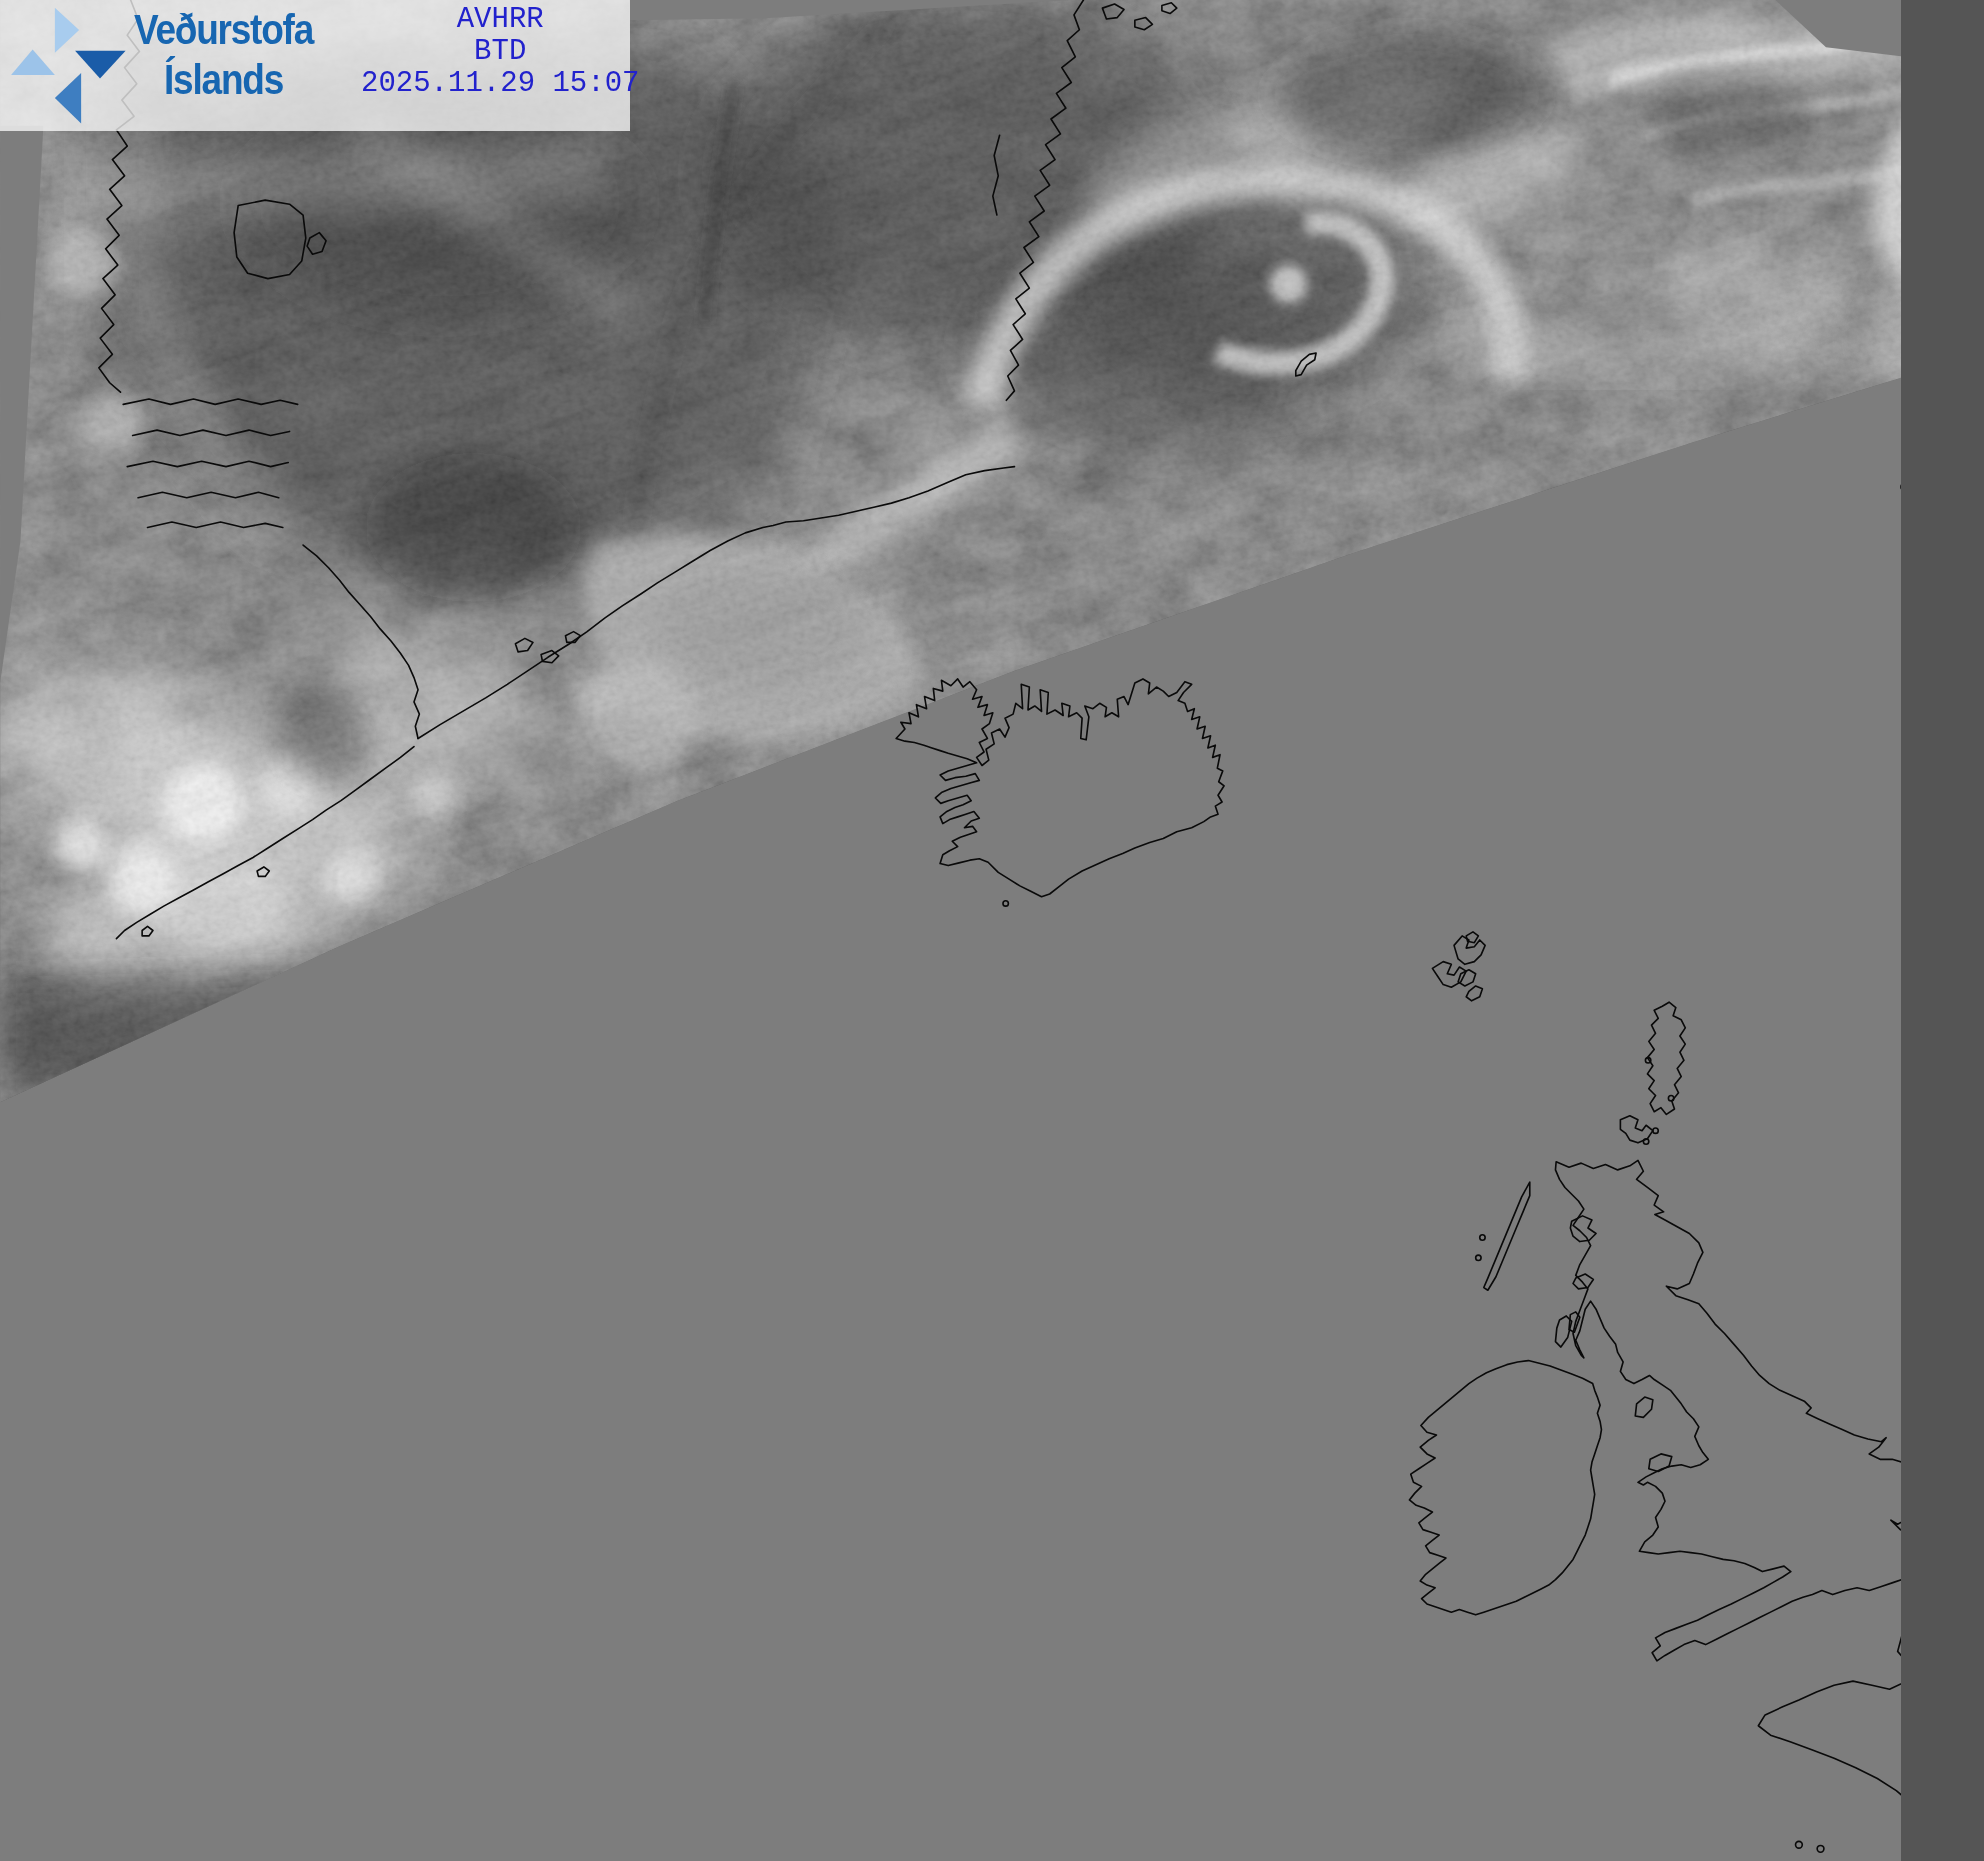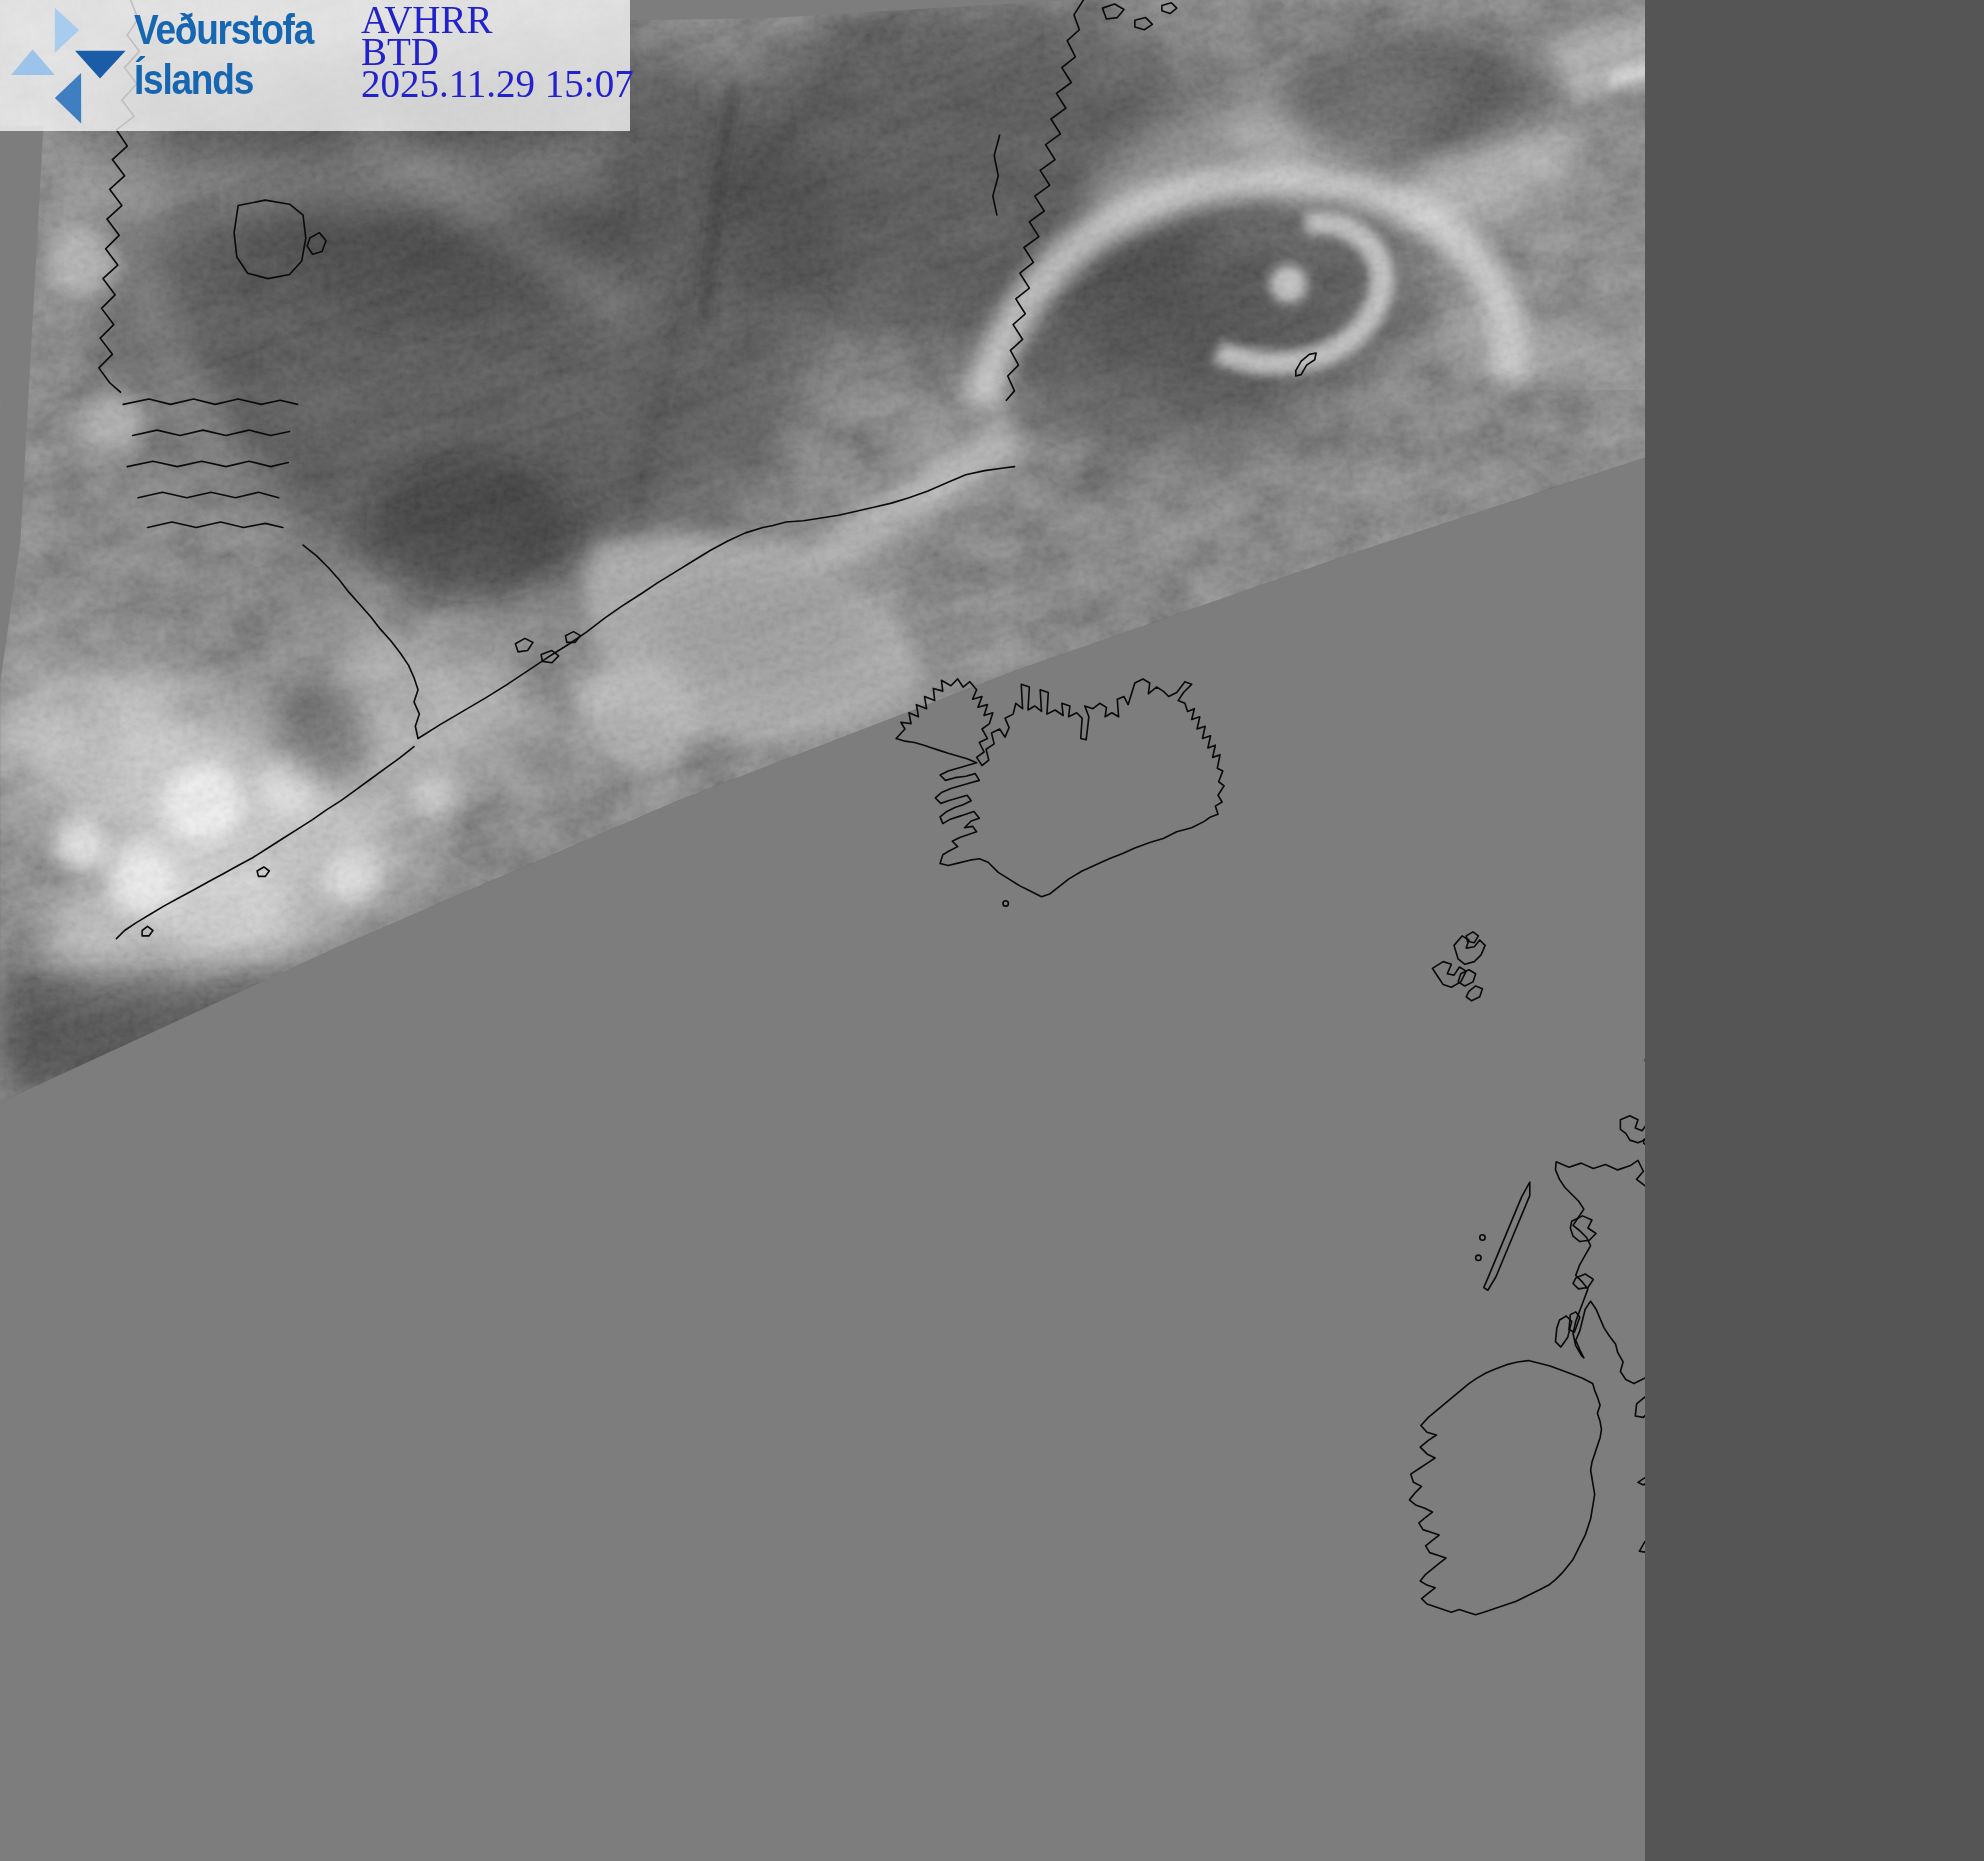"Veðurstofa" #stage { text-align: none -> center; width: 1645px -> 1901px }
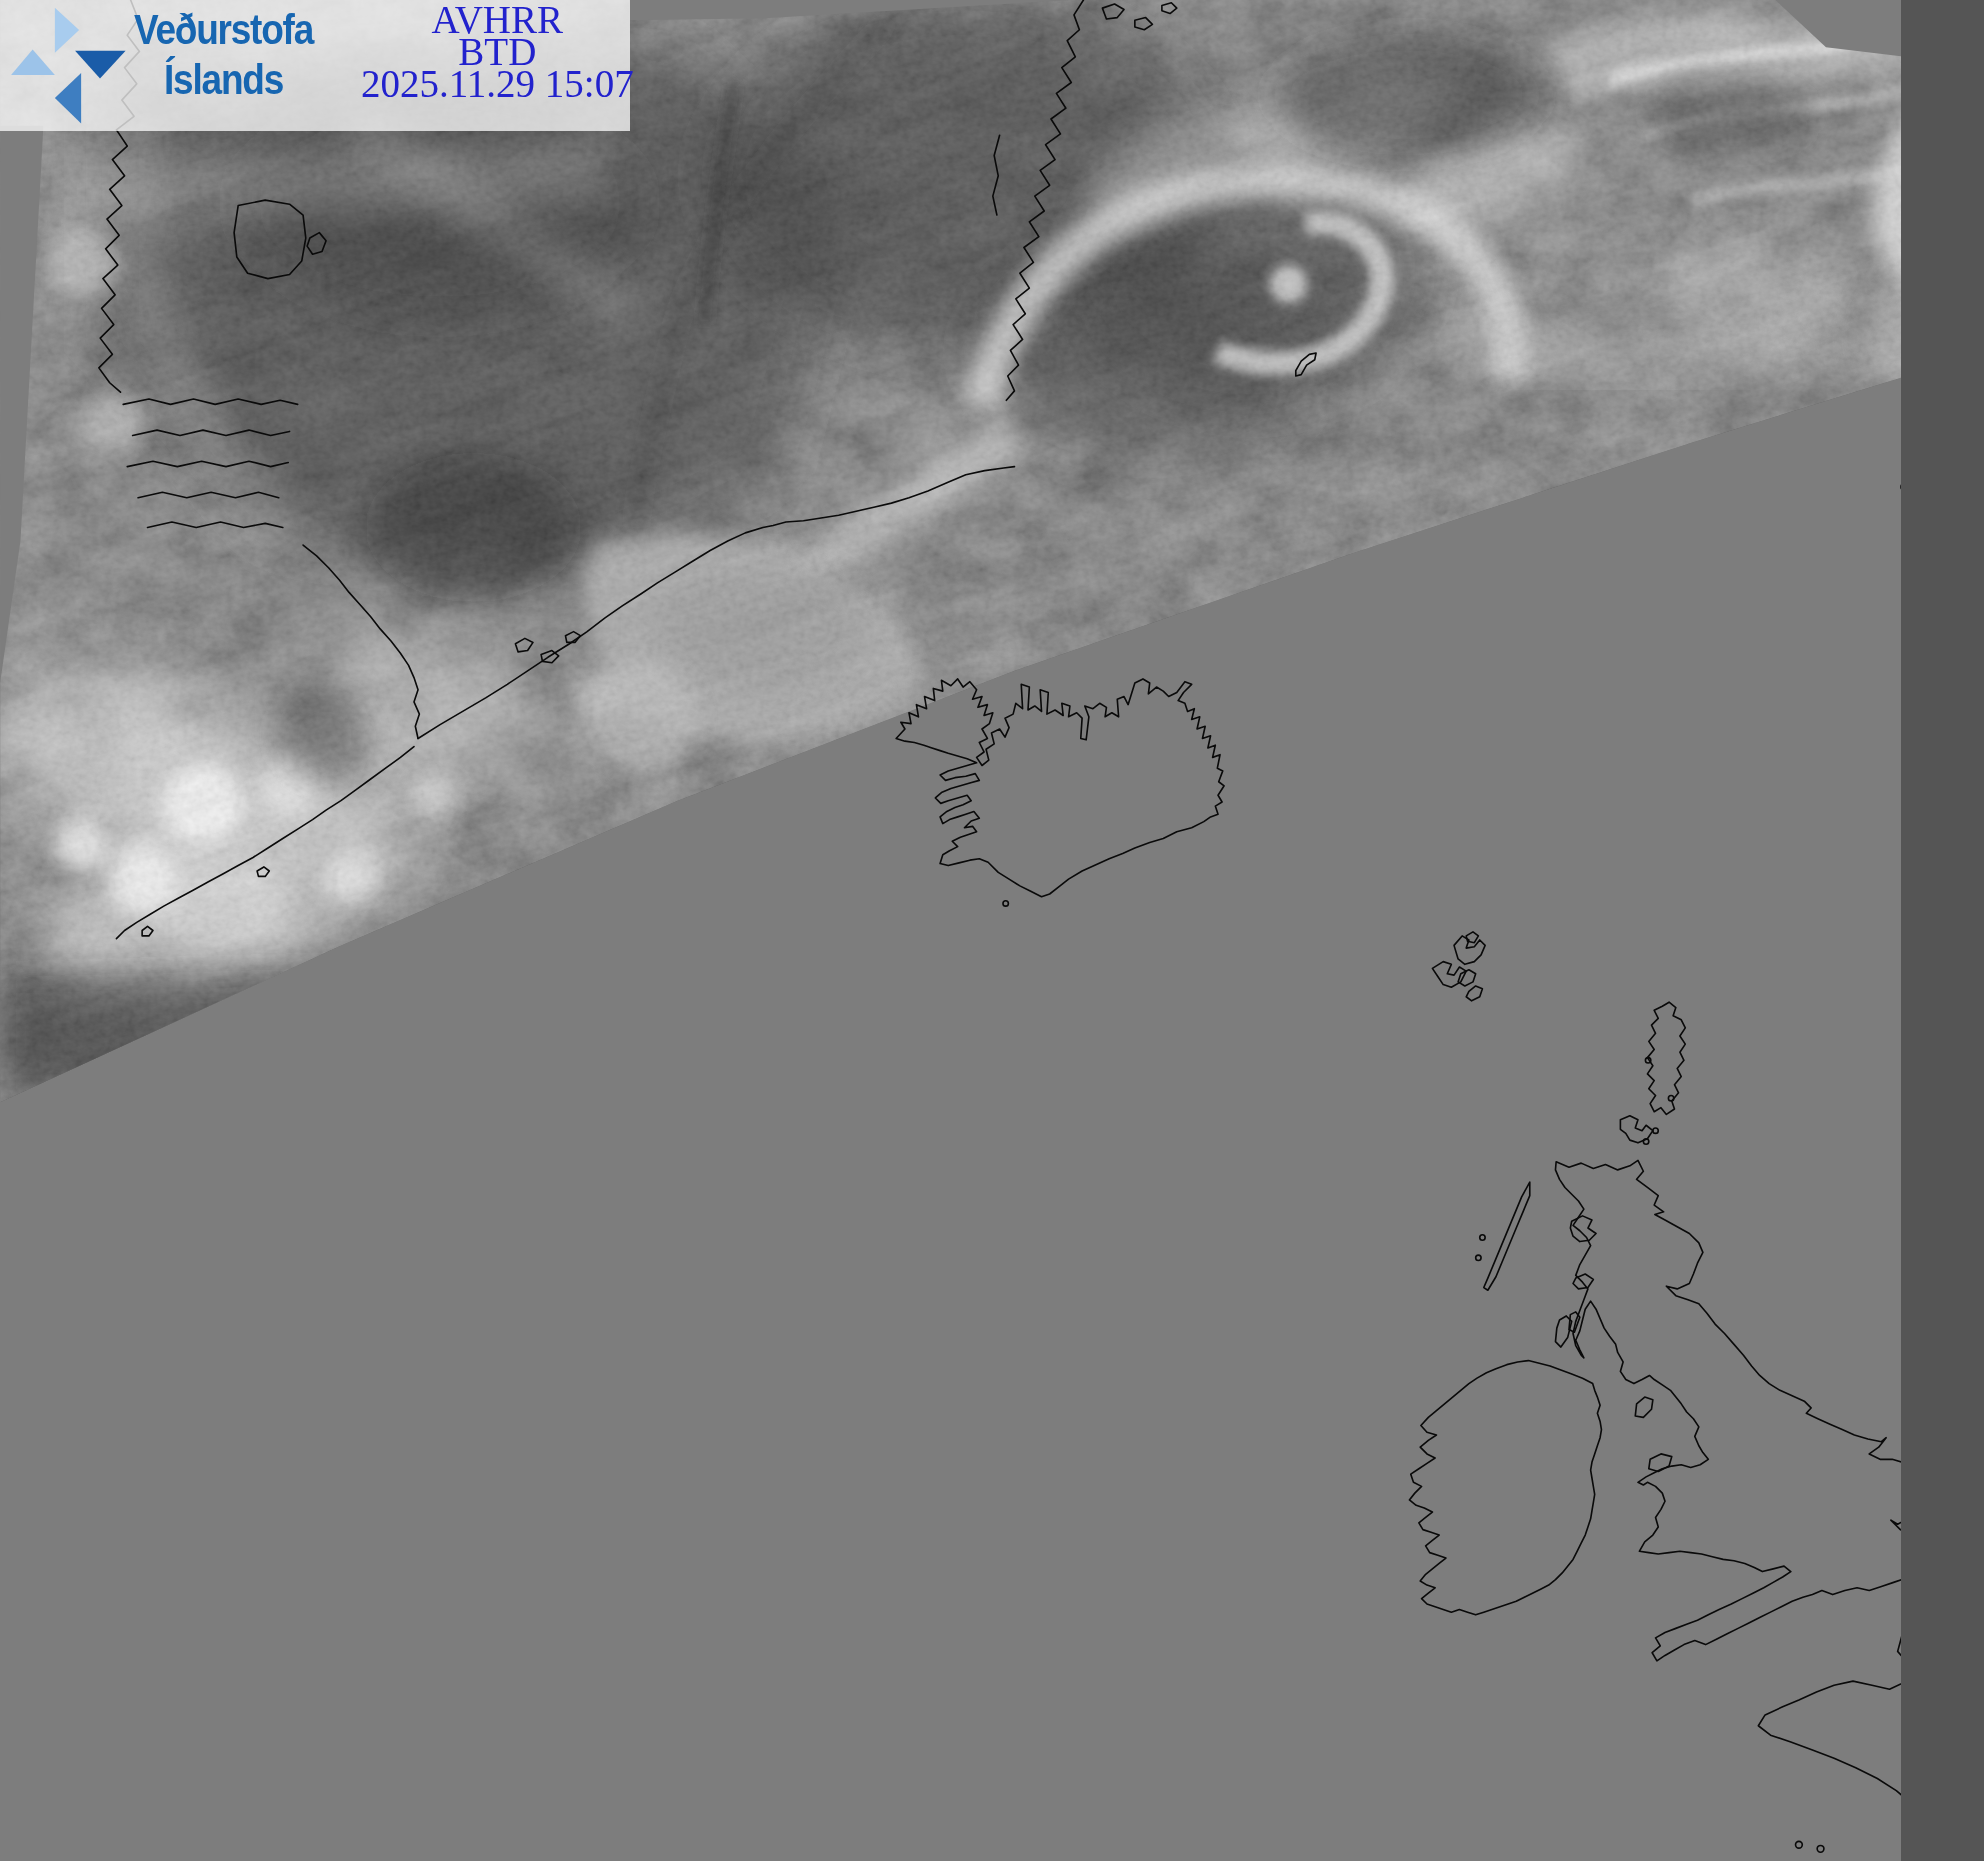"AVHRR" #product-block { font-family: Liberation Serif, serif -> Liberation Mono, monospace; font-size: 39px -> 29px }
